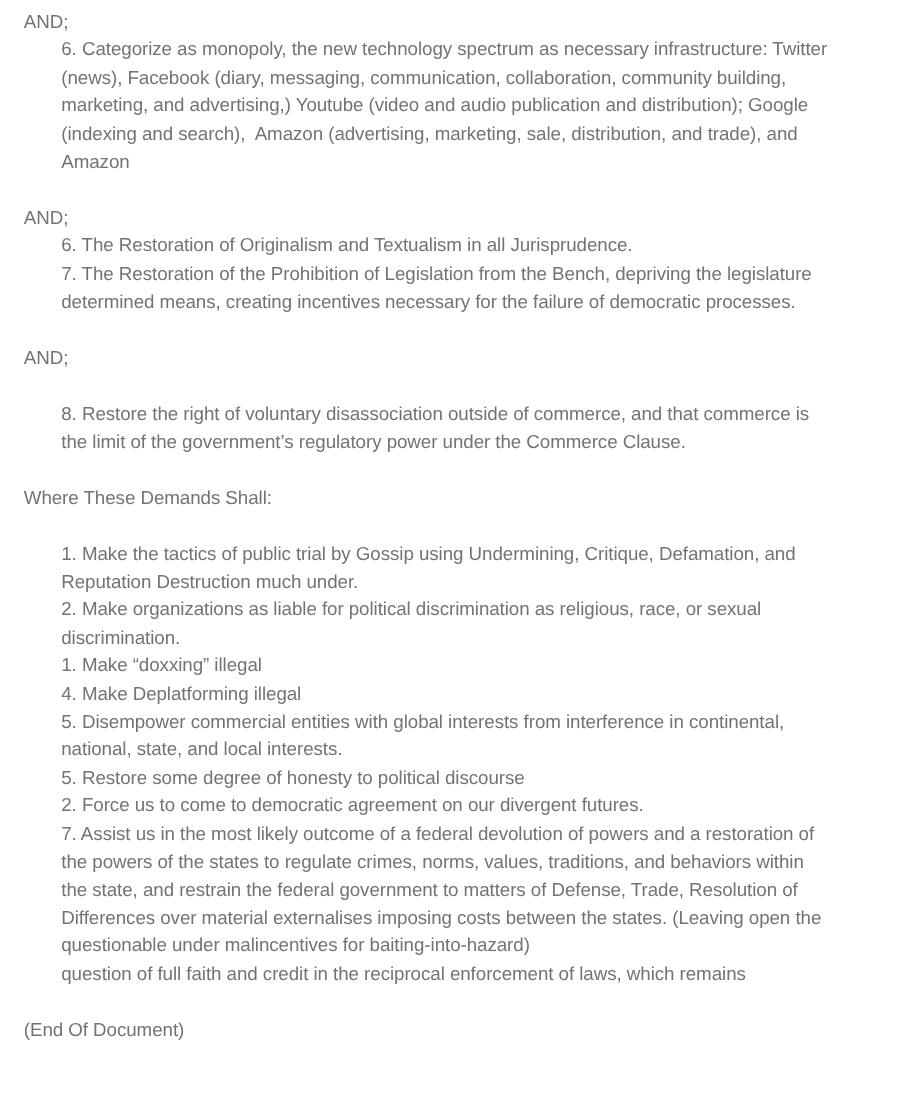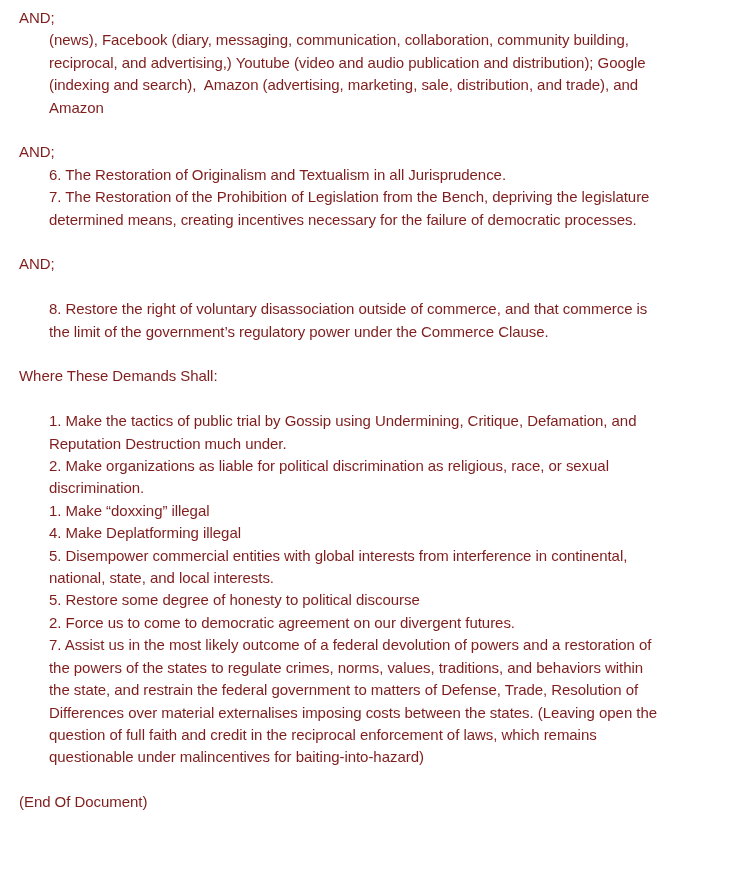"AND;" div.doc { color: #7f1d1d -> #737373 }
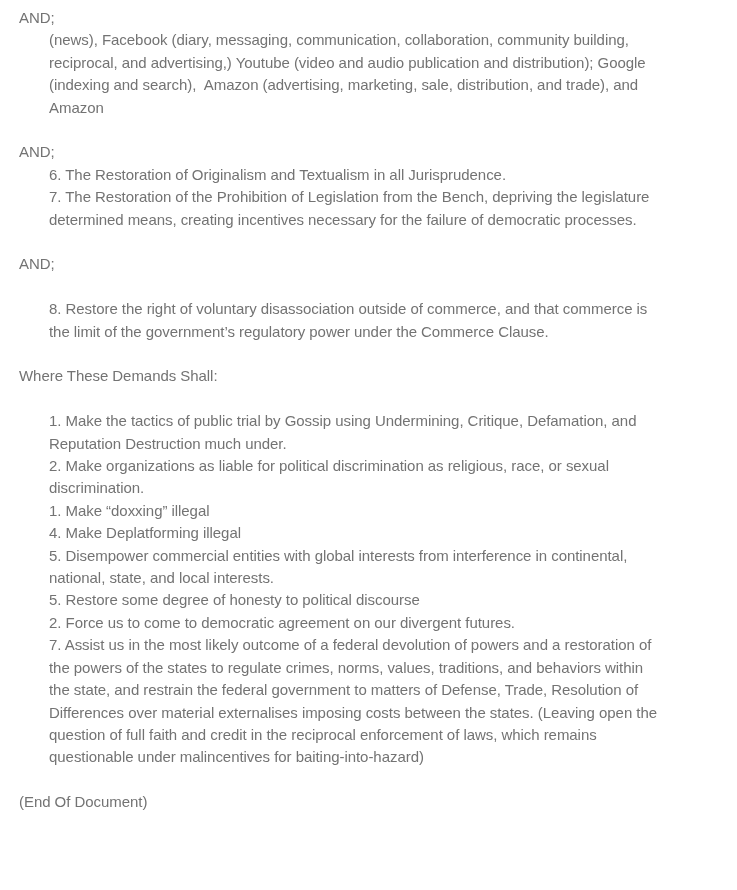"6. Categorize as monopoly, the" div.line { html: none -> <div>6. Categorize as monopoly, the new technology spectrum as necessary infrastructure: Twitter</div> }
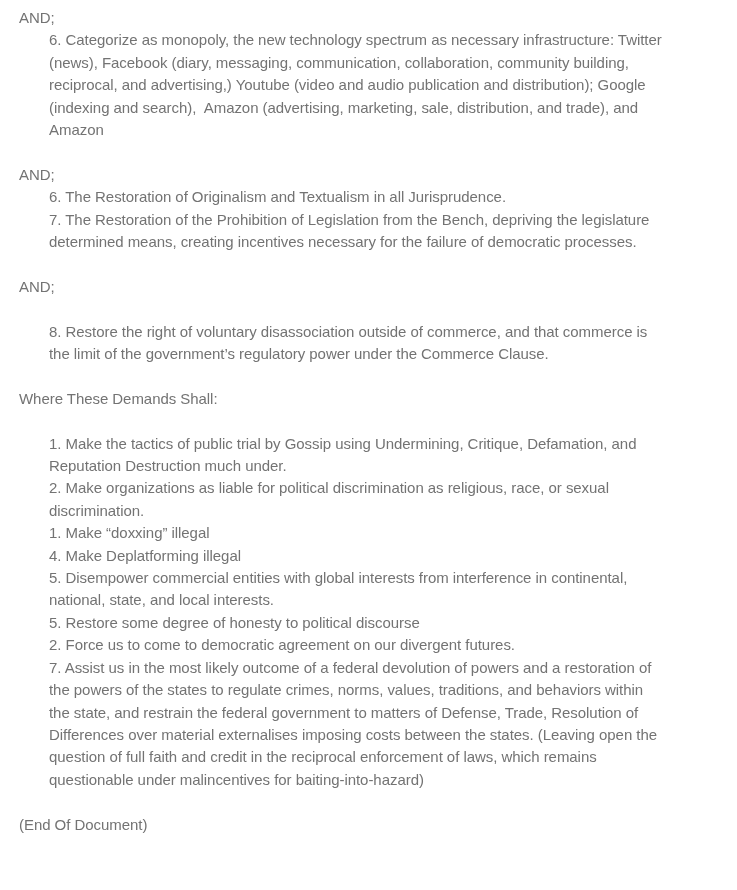"reciprocal, and advertising,) Youtube" div.line { text: reciprocal -> marketing }
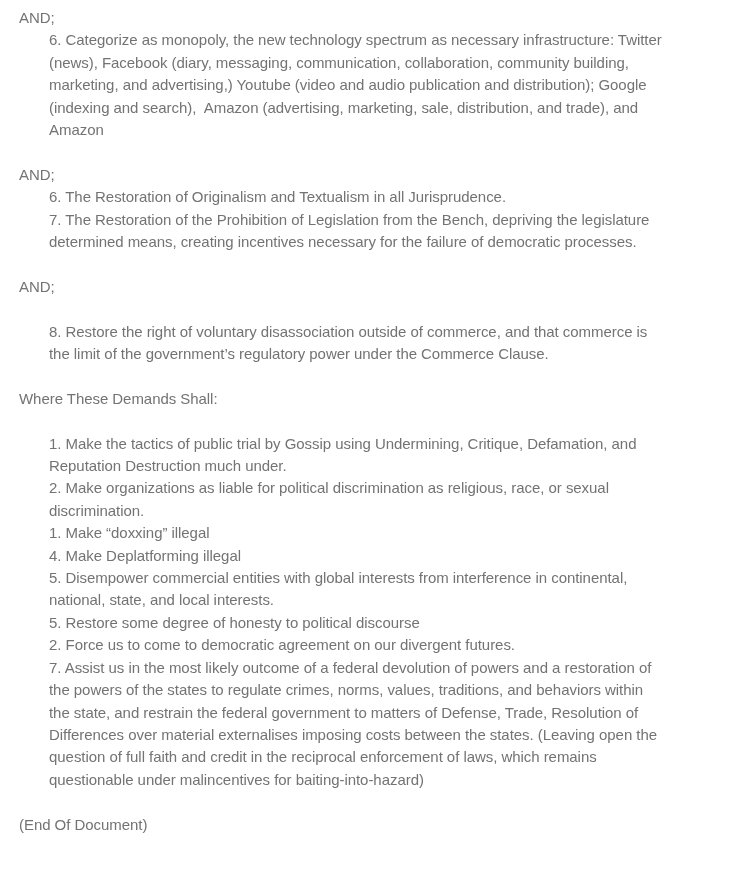"question of full faith and" div.line { order: before "questionable under malincentives for" -> after "questionable under malincentives for" }
